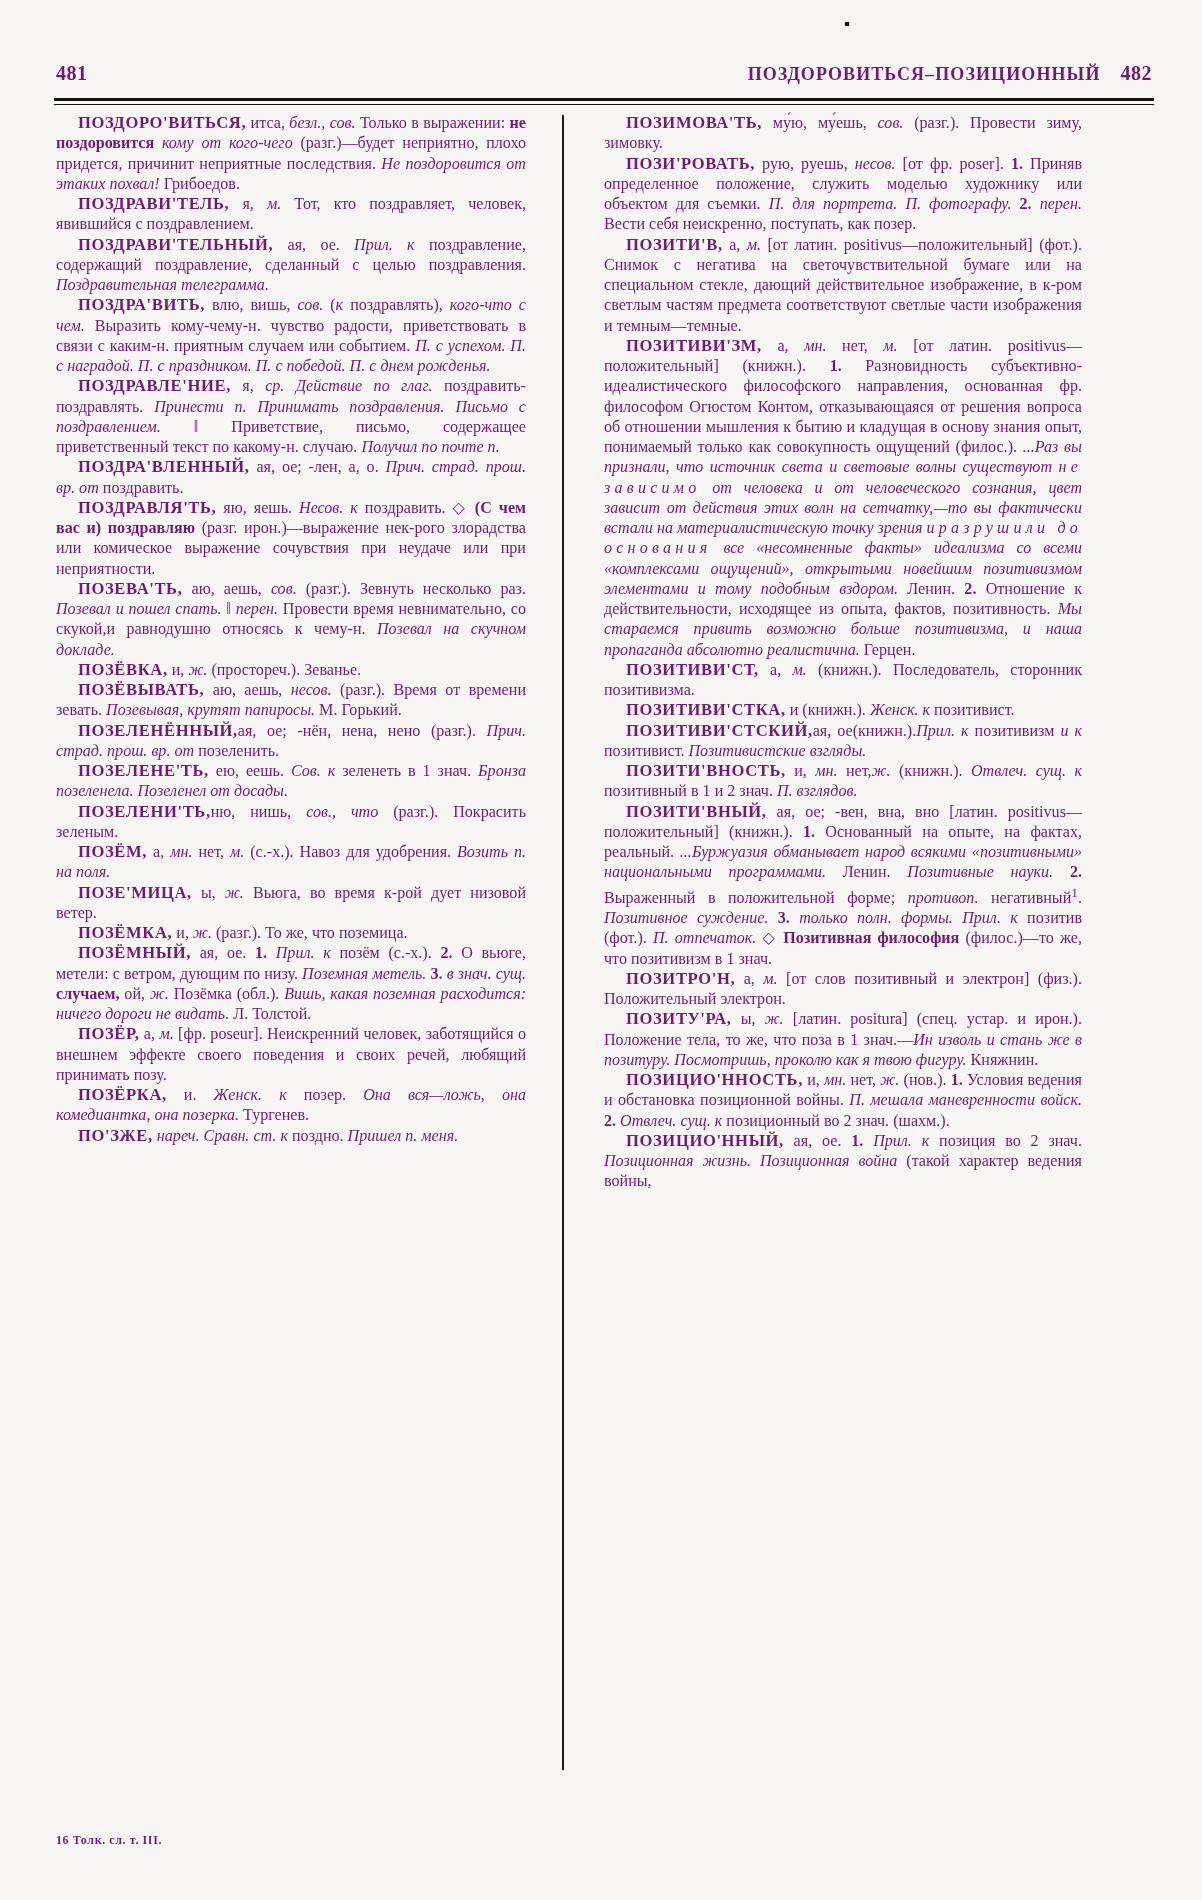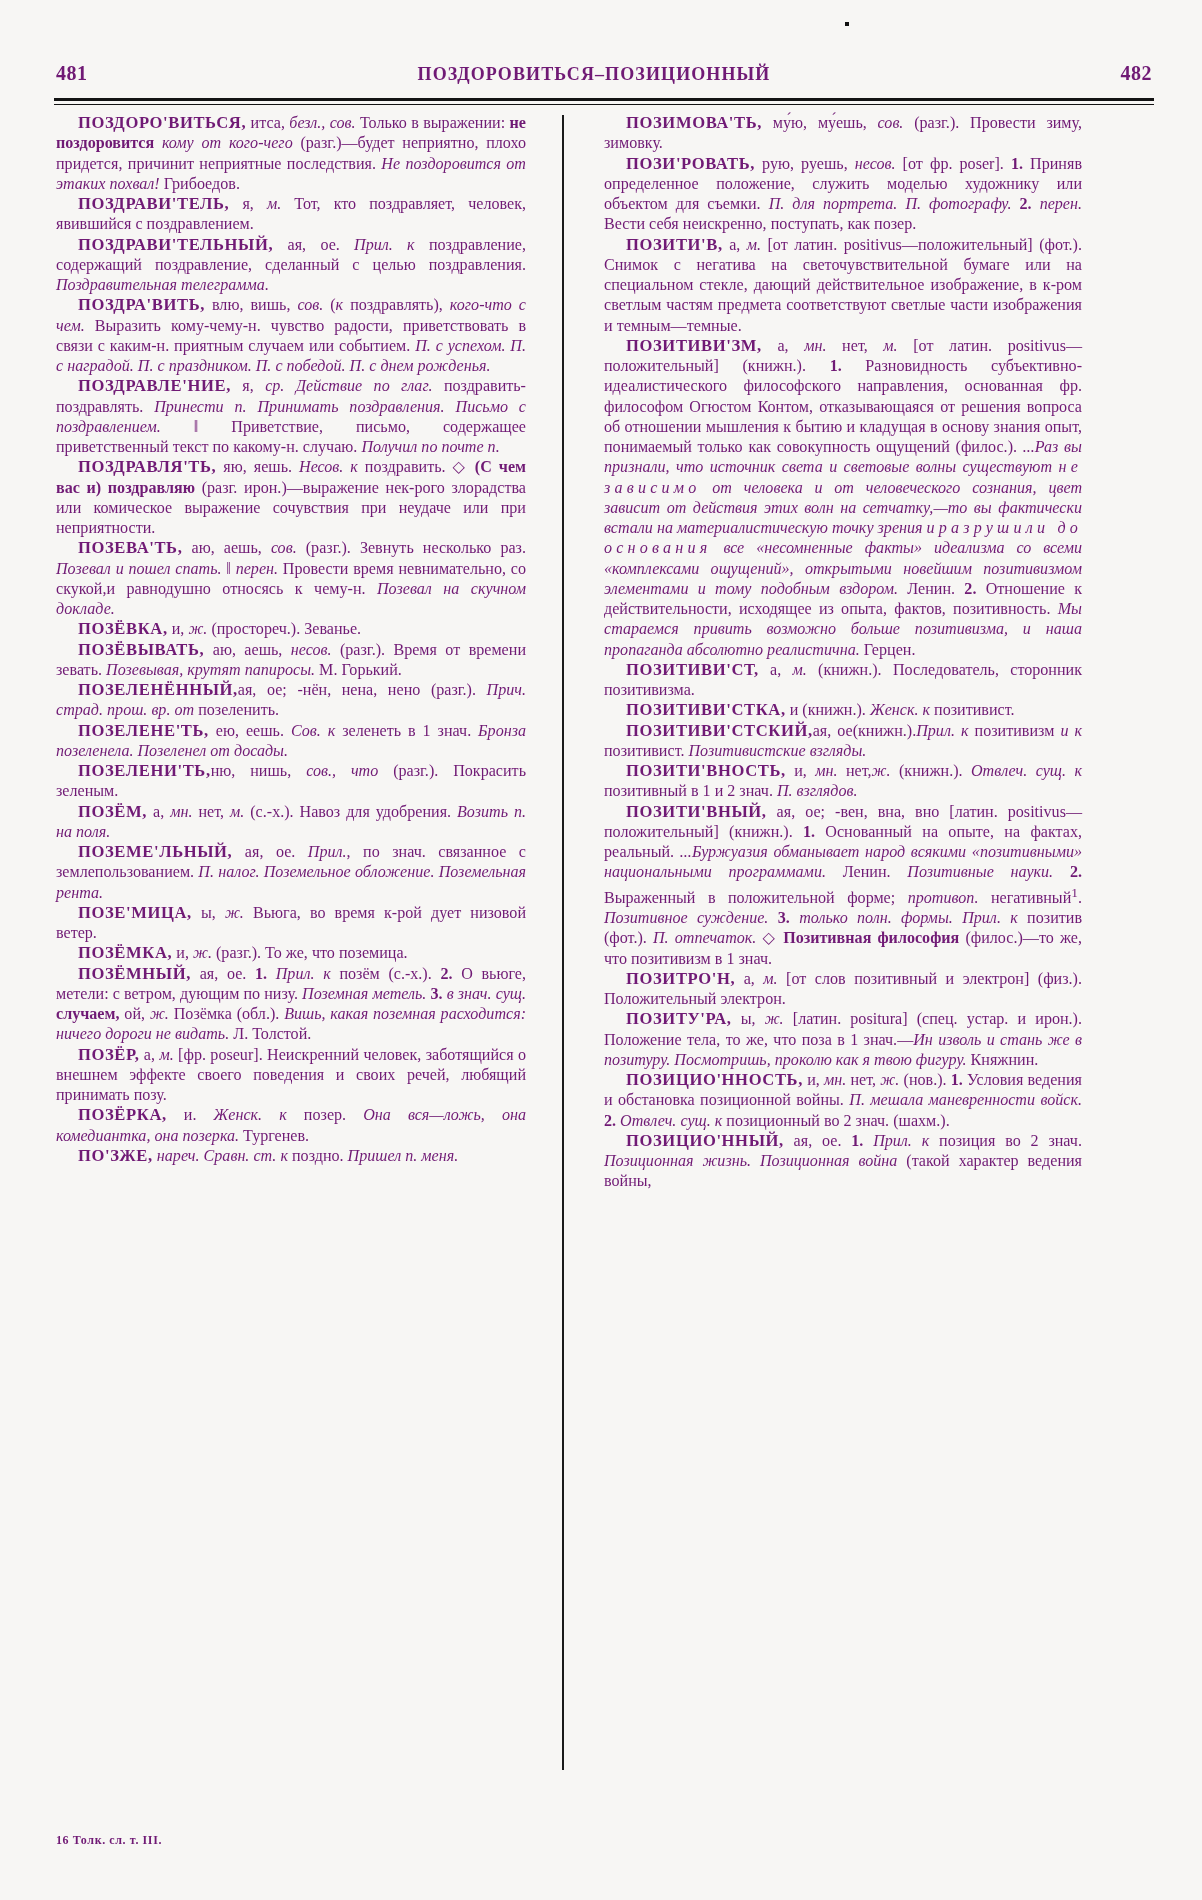"ПОЗДОРОВИТЬСЯ–ПОЗИЦИОННЫЙ" .head-title { text-align: center -> right }
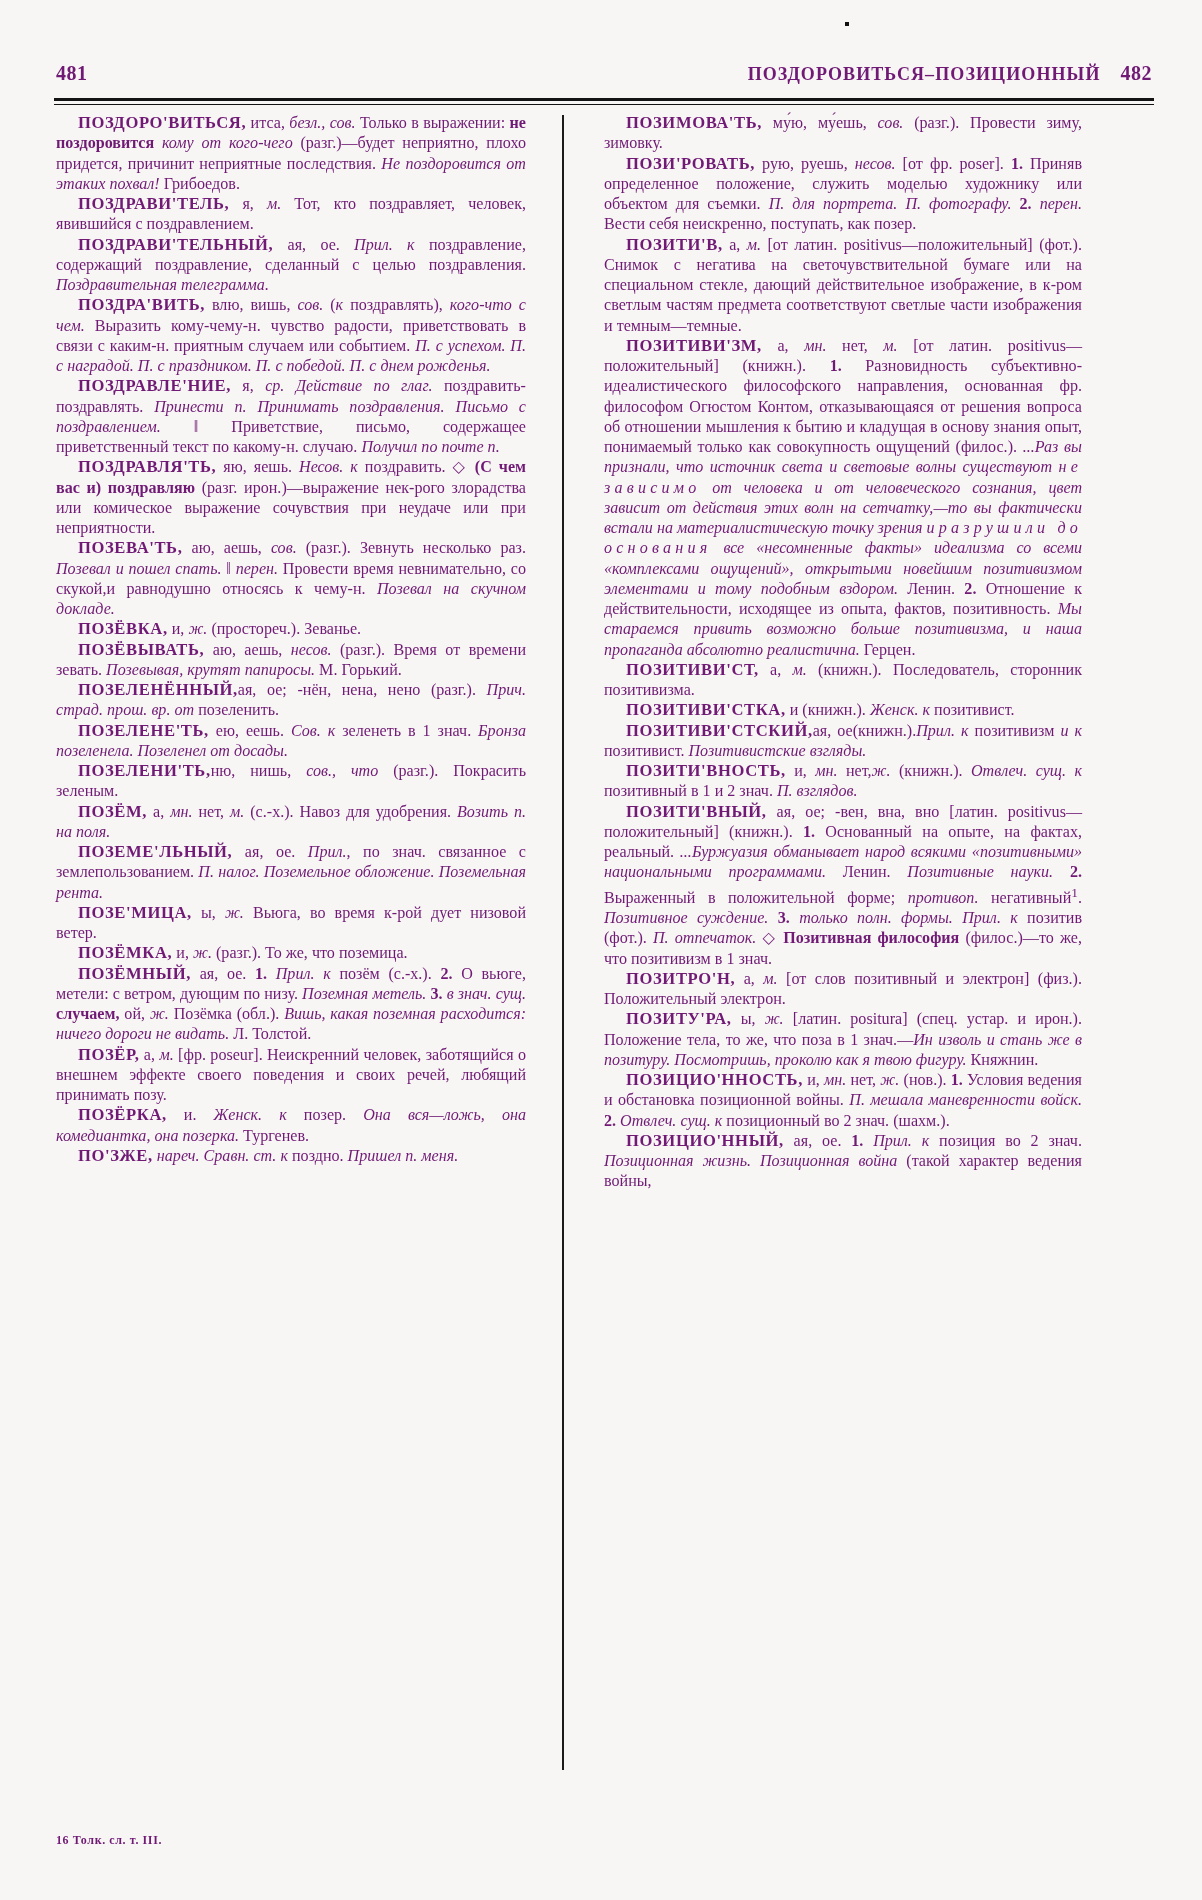"ПОЗДРА'ВЛЕННЫЙ, ая, ое; -лен, а," p.entry { html: none -> <p><span>ПОЗДРА'ВЛЕННЫЙ,</span><span> ая, ое; -лен, а, о. <i>Прич. страд. прош. вр. от</i> поздравить.</span></p> }
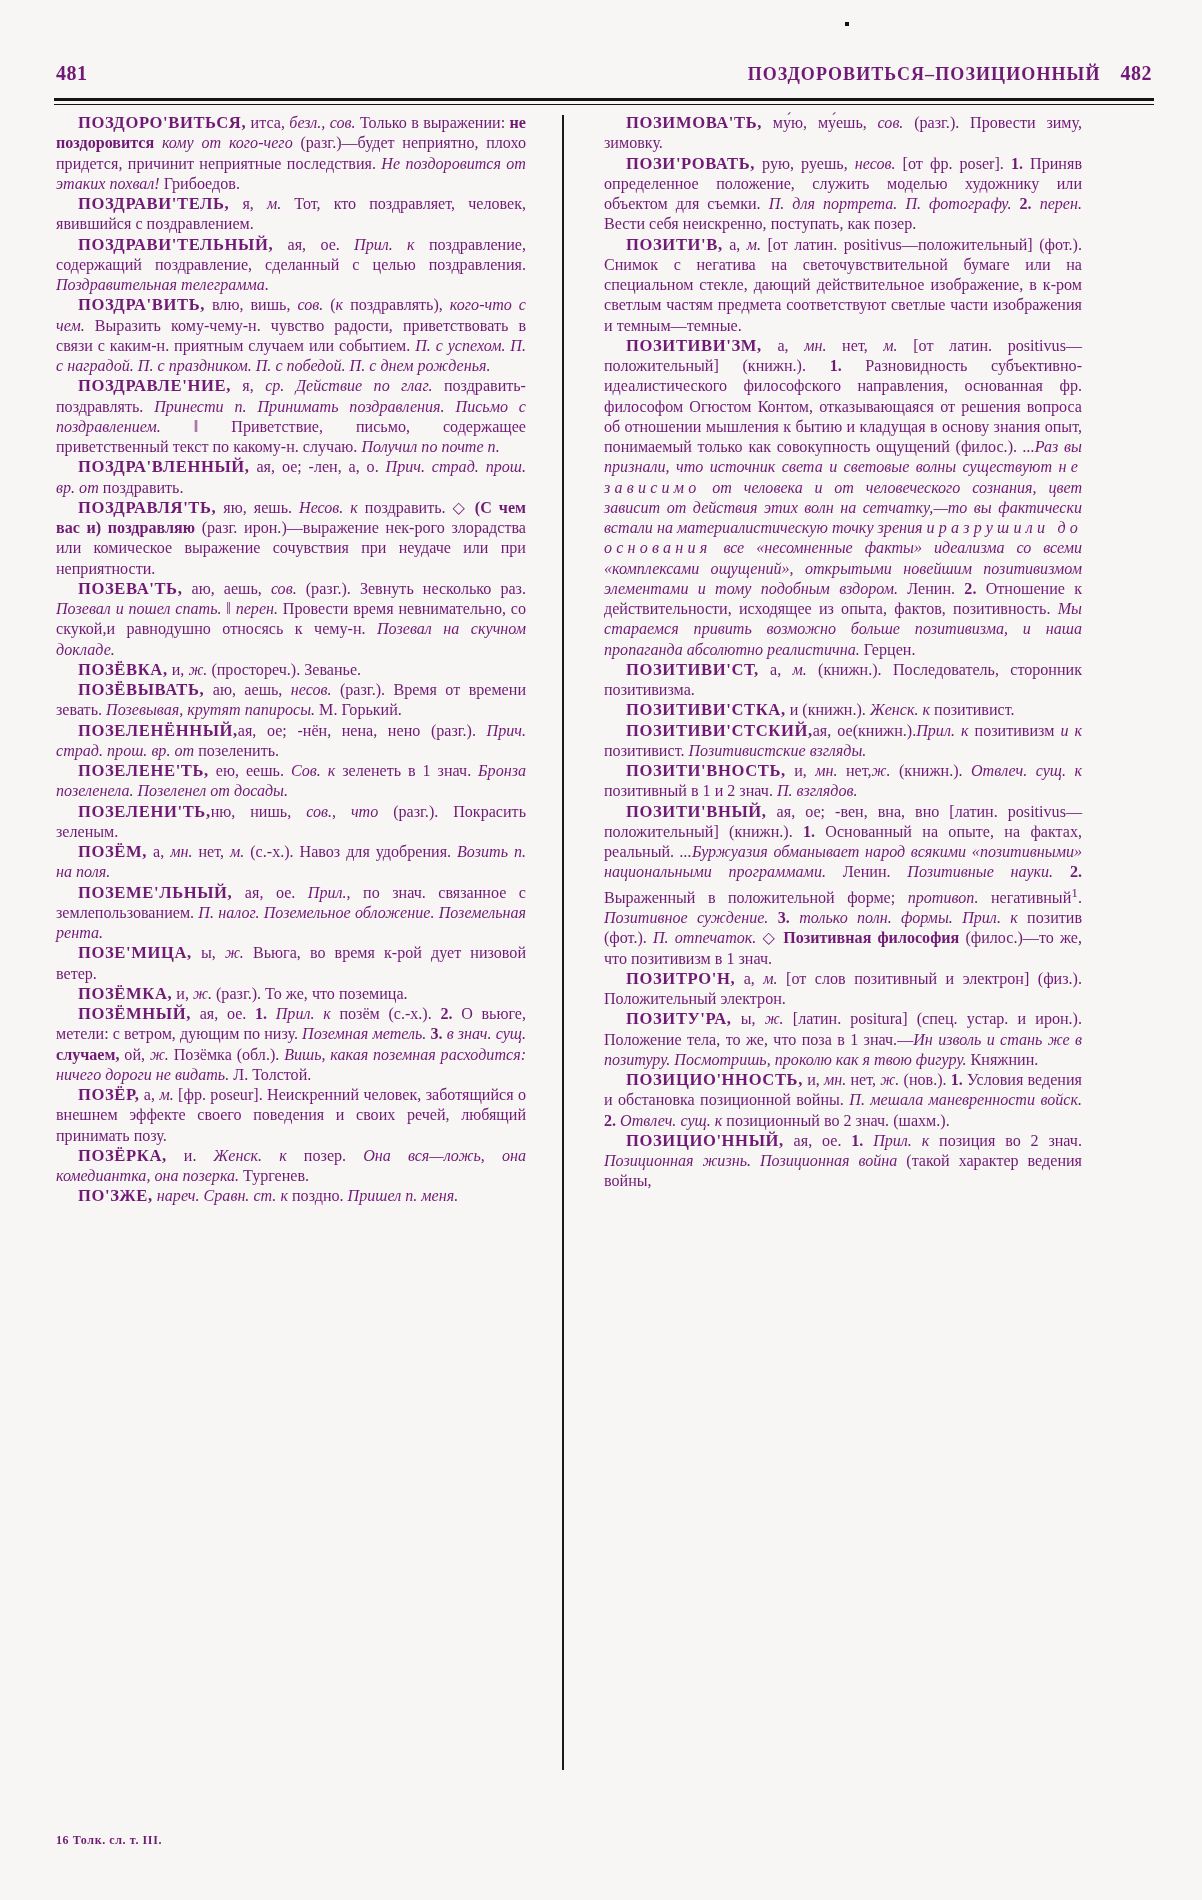"ПОЗЕМЕ'ЛЬНЫЙ, ая, ое. Прил., по" p.entry { html: <p><span>ПОЗЕМЕ'ЛЬНЫЙ,</span><span> ая, ое. <i>Прил.</i>, по знач. связанное с землепользованием. <i>П. налог. Поземельное обложение. Поземельная рента.</i></span></p> -> none }
